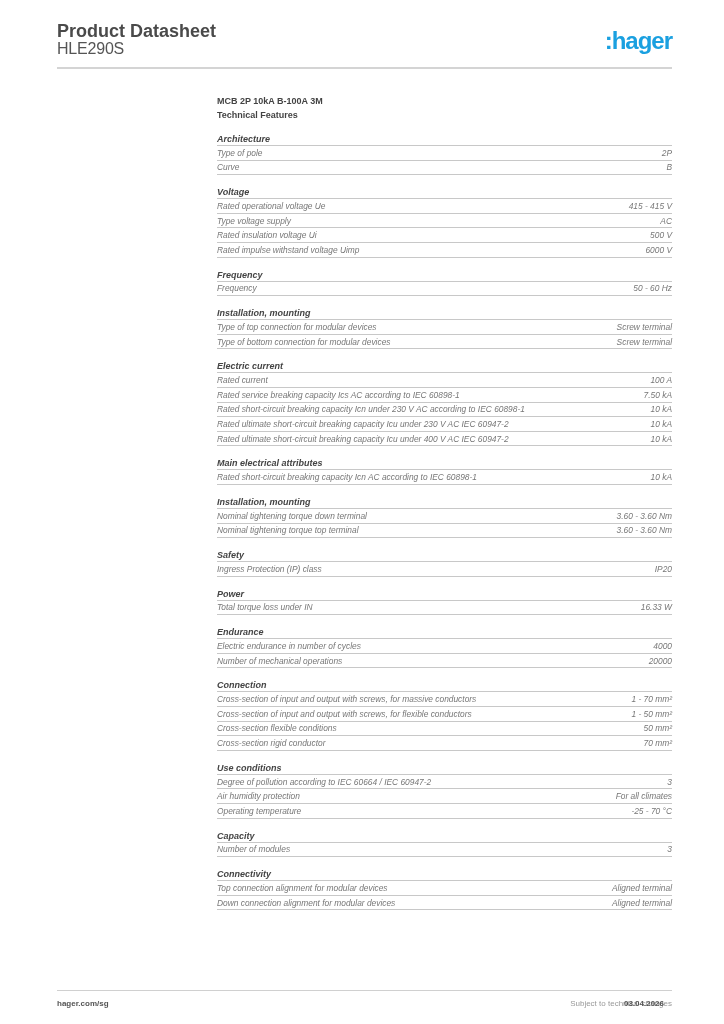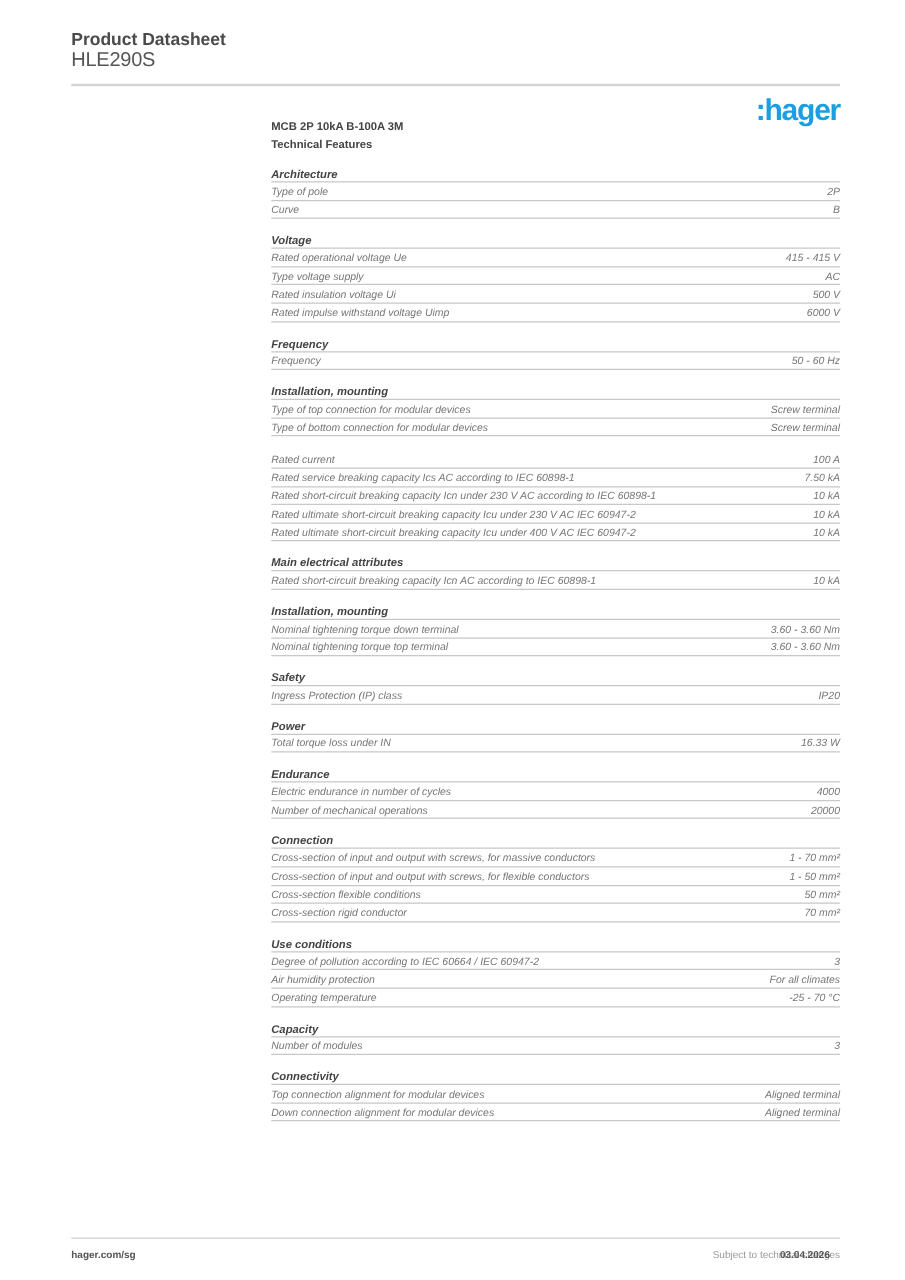"Product Datasheet" .doc-title { font-size: 14px -> 18px }
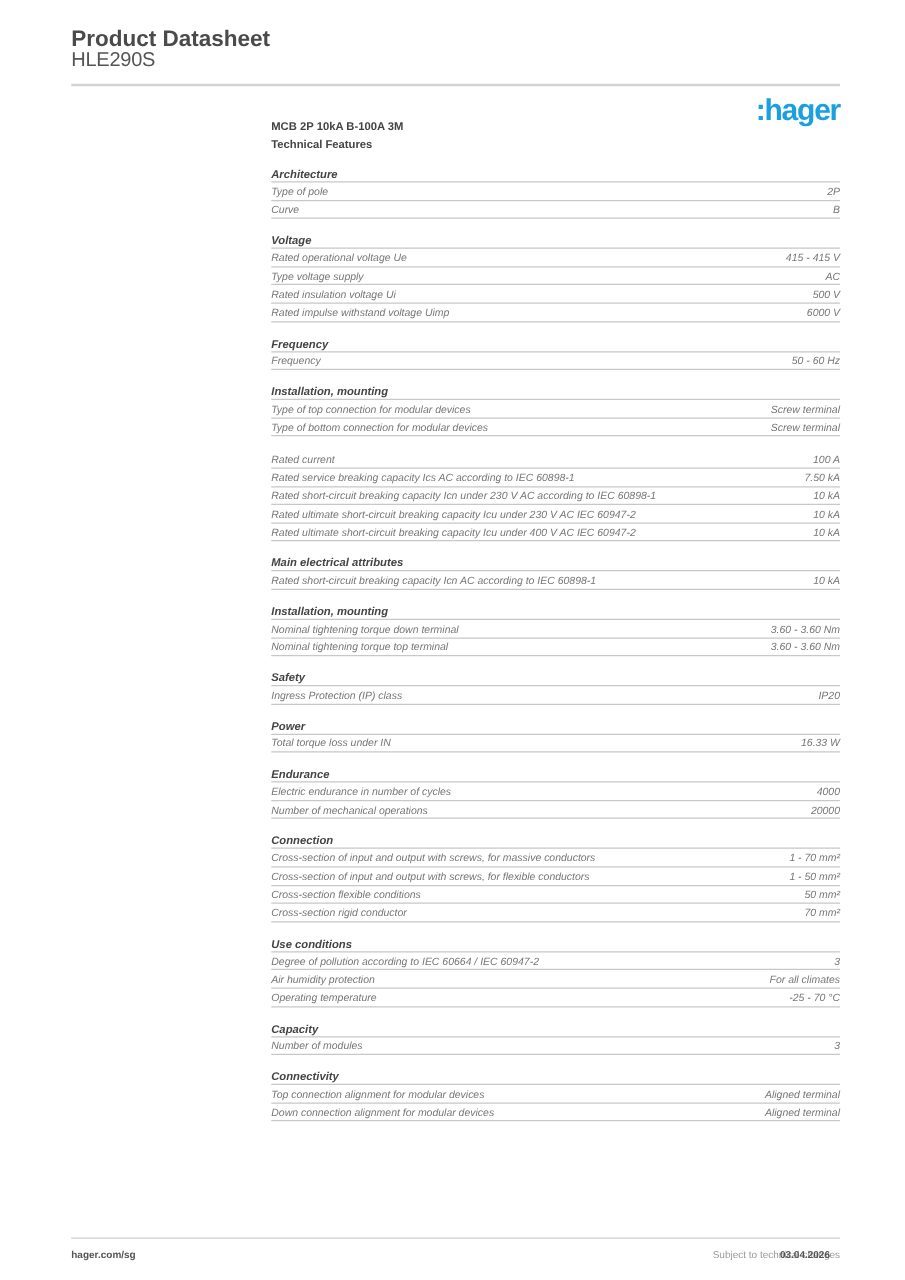":hager" .logo { margin-top: 48px -> none }
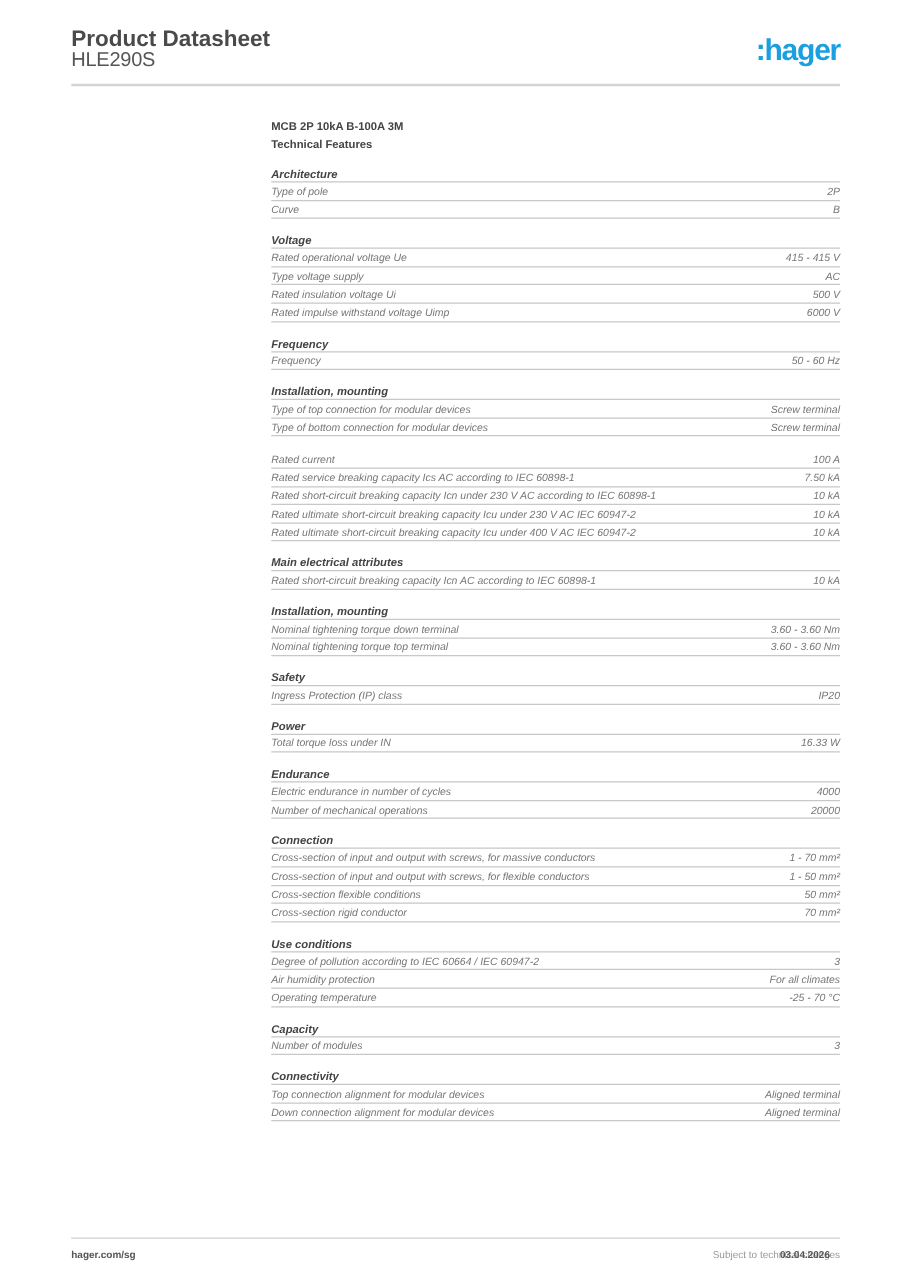"Electric current" div.section-title { html: none -> <div>Electric current</div> }
